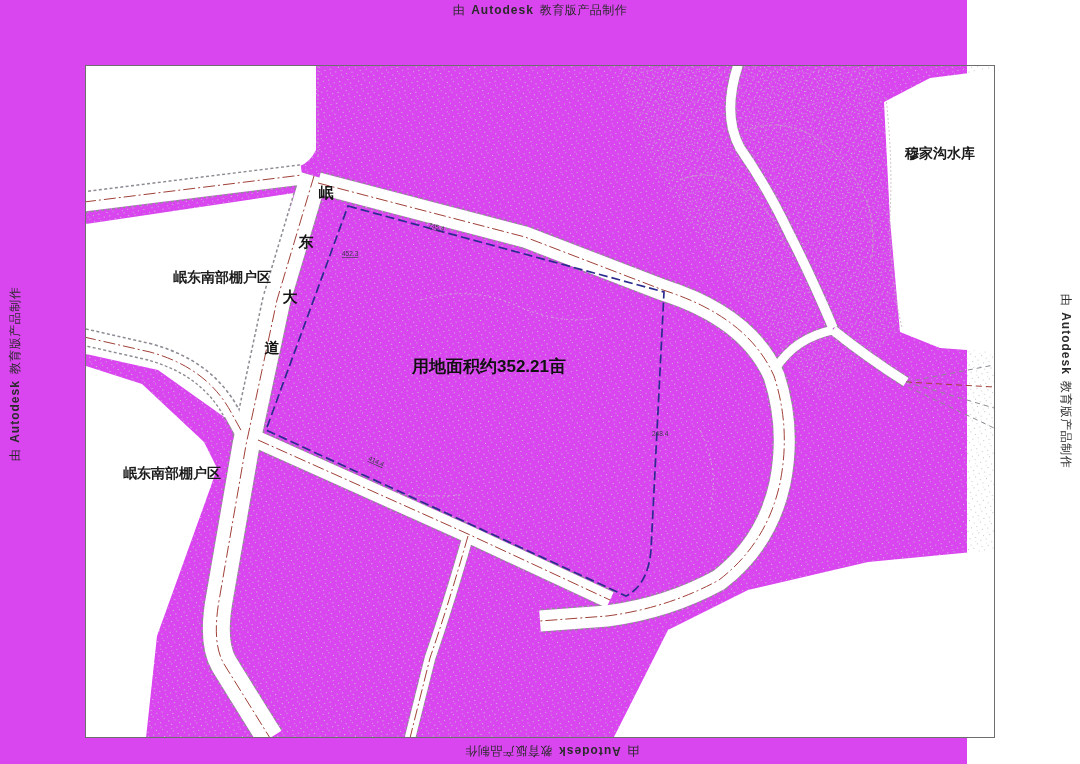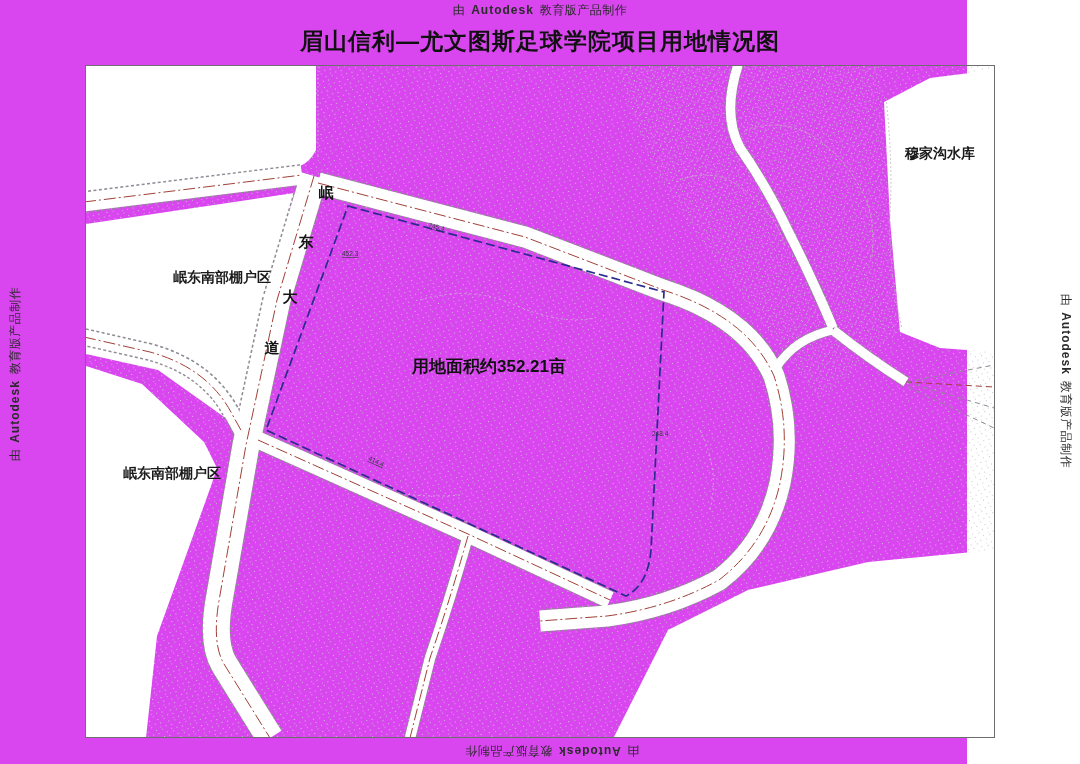"眉山信利—尤文图斯足球学院项目用地情况图" div.title { html: <div>眉山信利—尤文图斯足球学院项目用地情况图</div> -> none }
